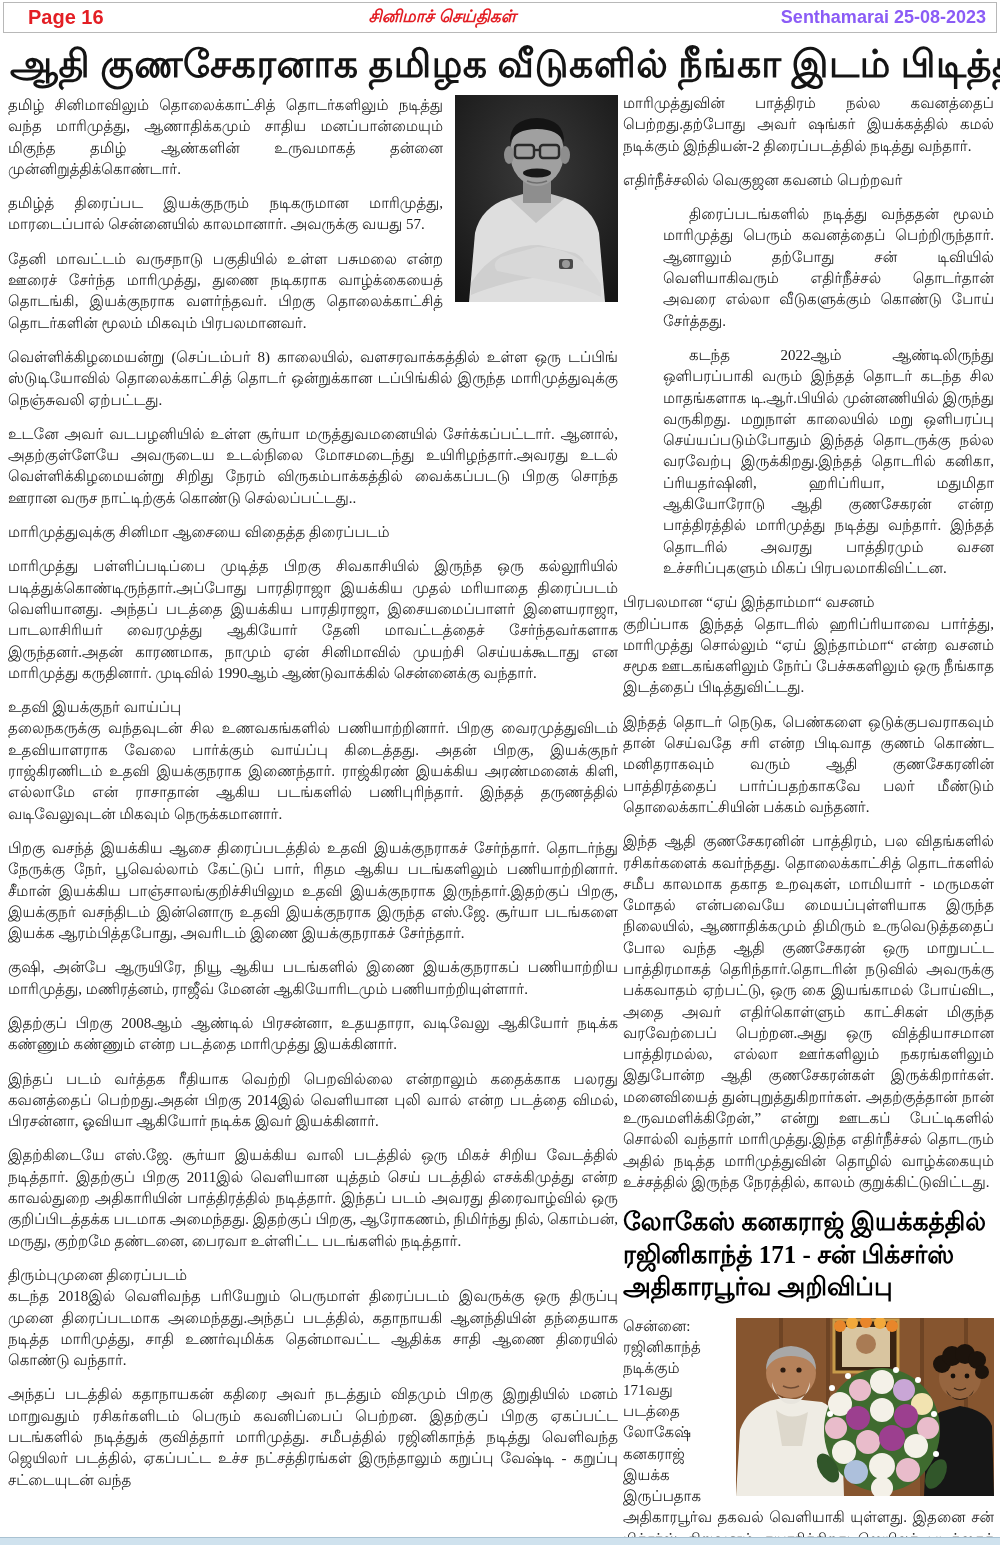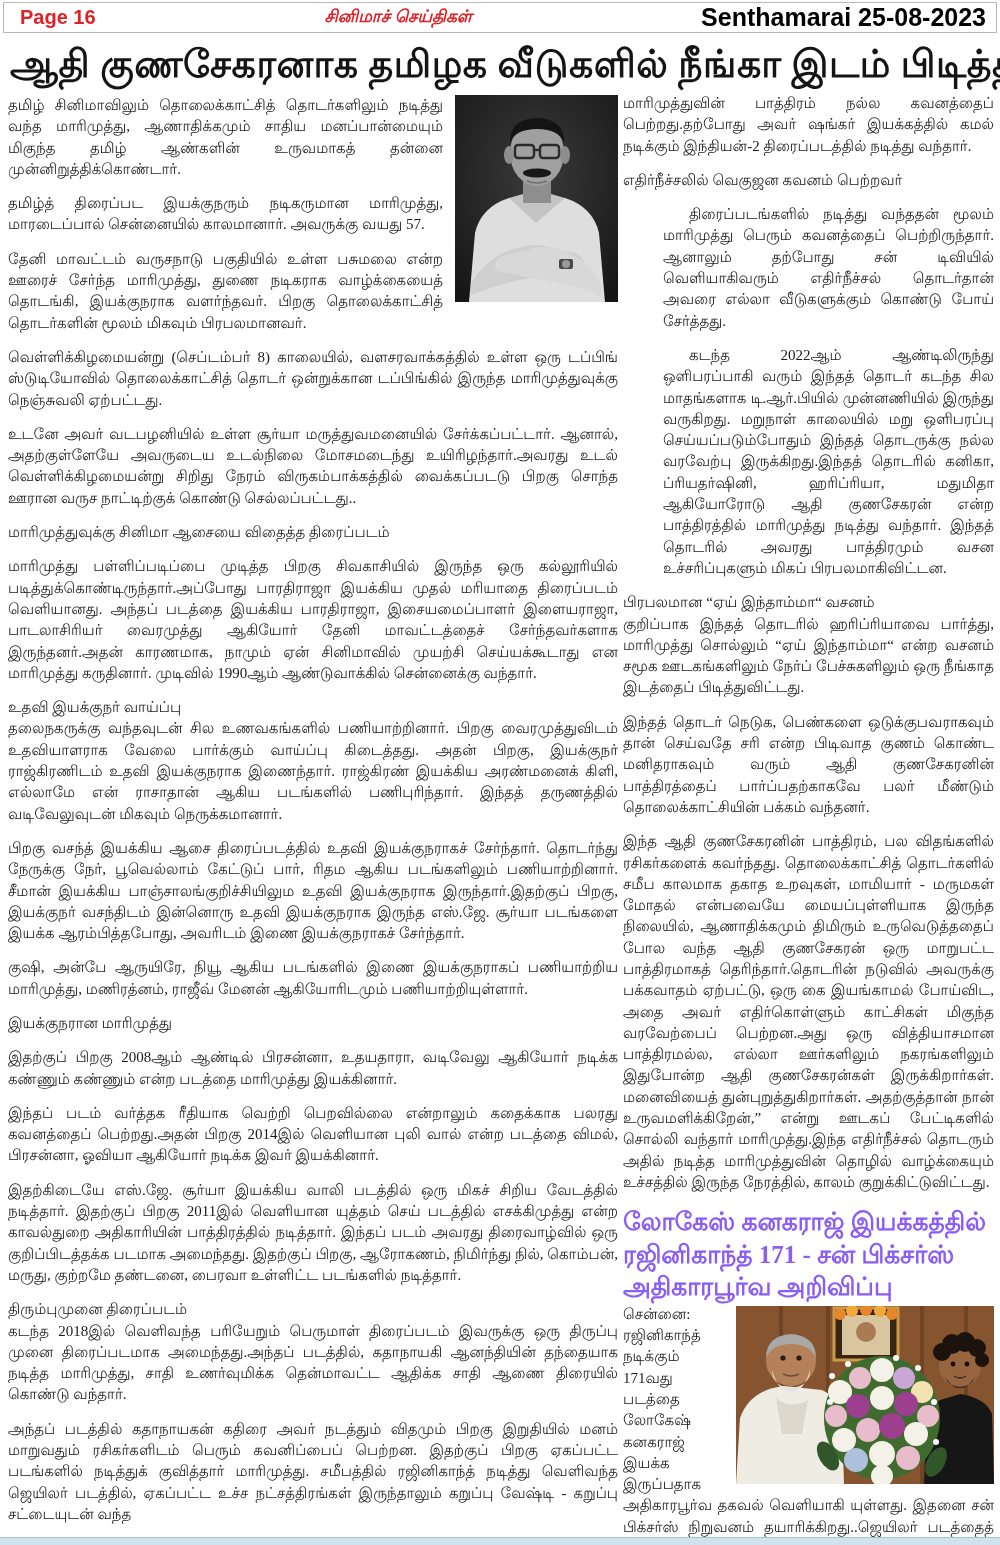"Page 16" .header-band { padding-left: none -> 8px }
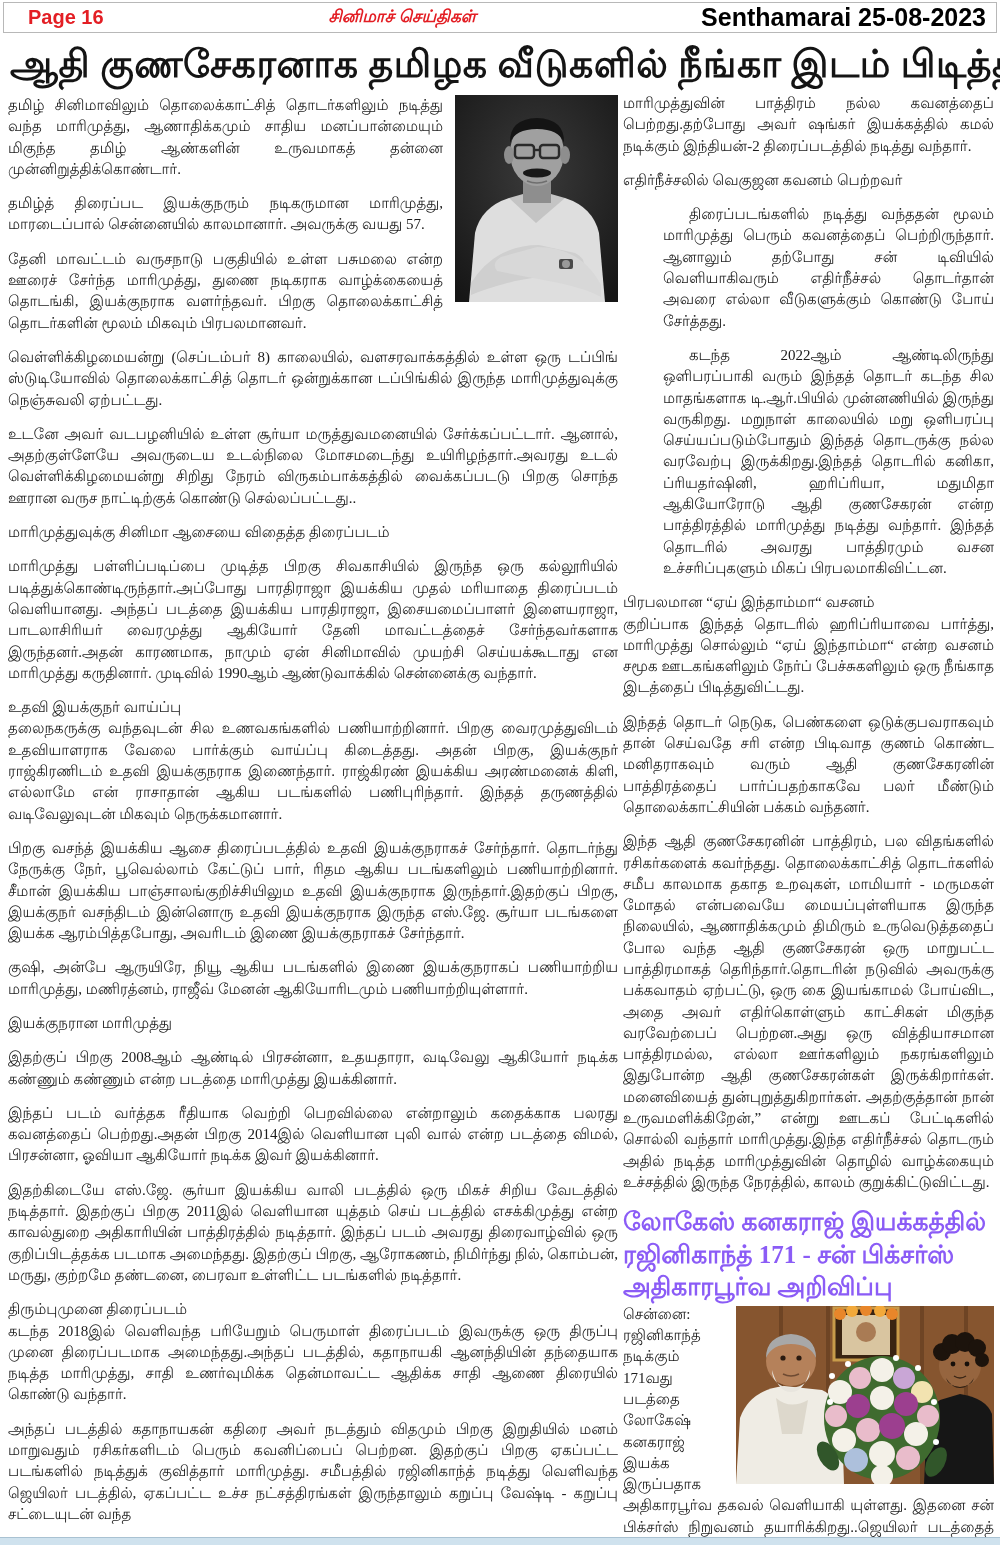"Senthamarai 25-08-2023" .header-masthead { color: #000000 -> #8b5cf6; font-size: 25px -> 18px }
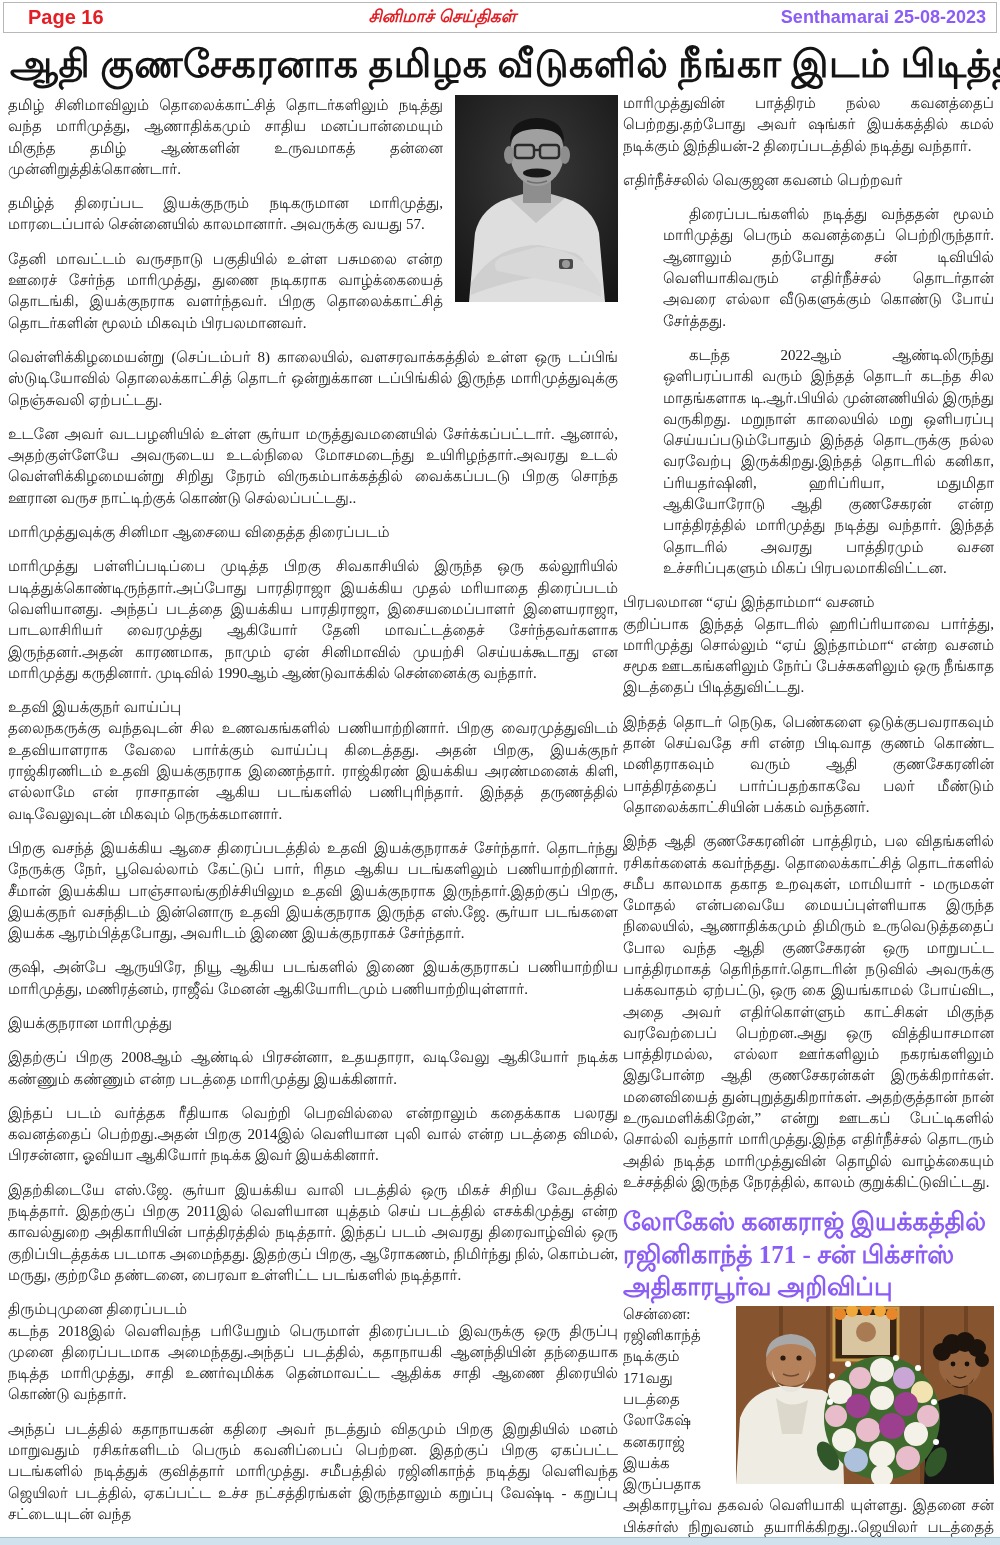"இயக்குநரான மாரிமுத்து" p.subhead { html: <p>இயக்குநரான மாரிமுத்து</p> -> none }
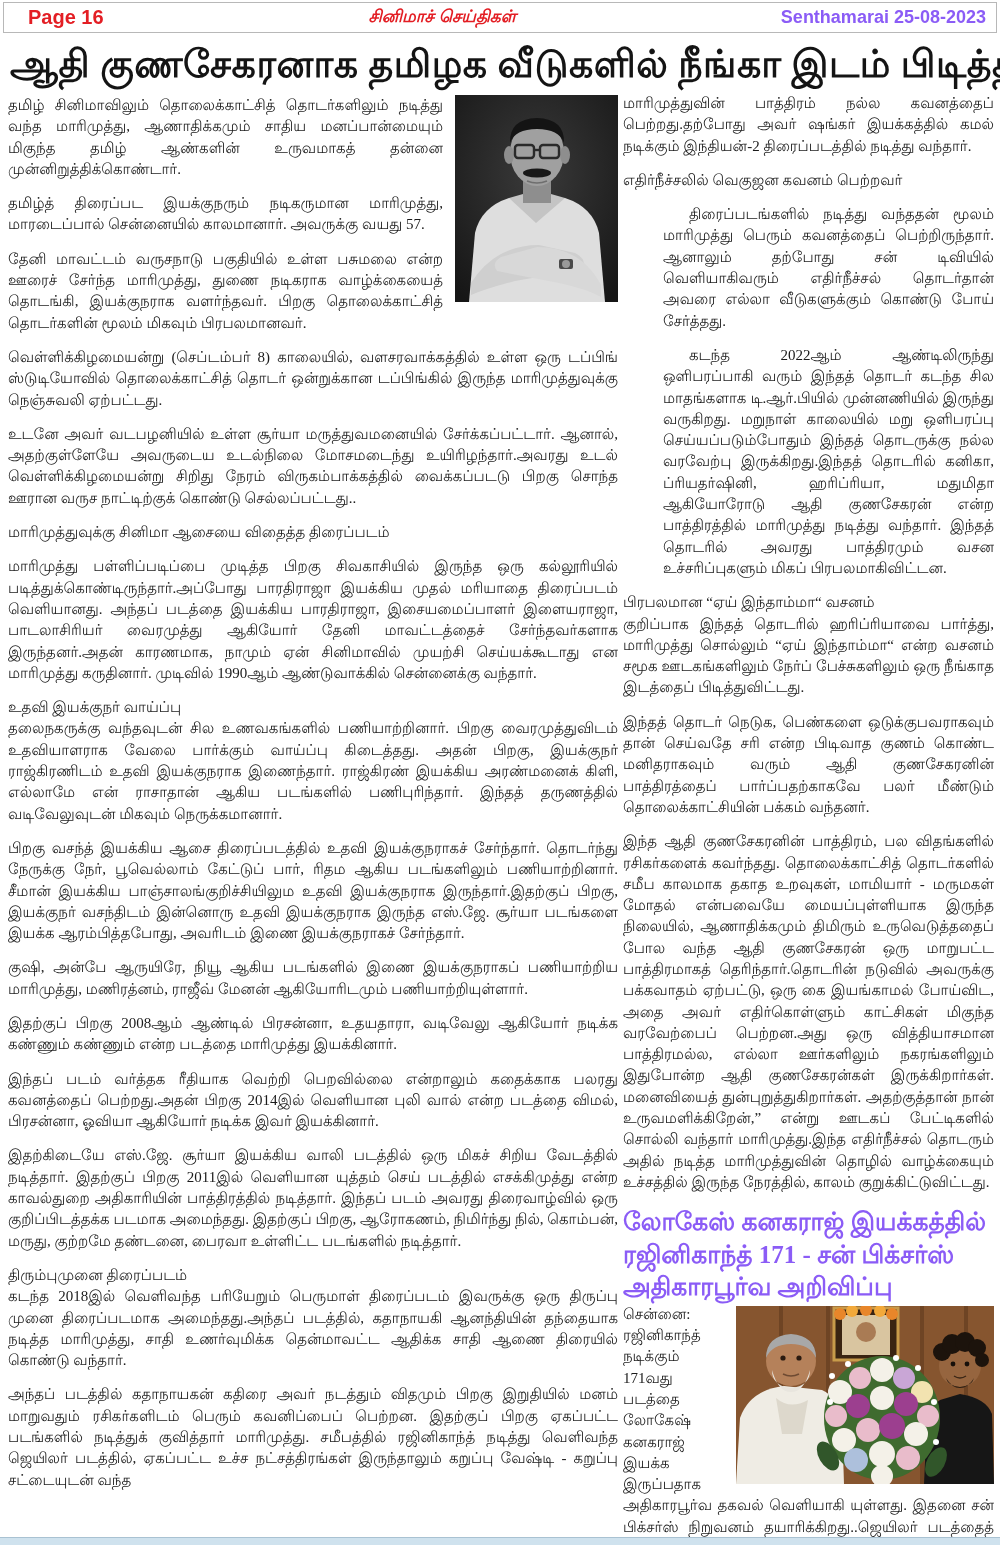"லோகேஸ் கனகராஜ் இயக்கத்தில் ரஜினிகாந்த்" .headline2 { color: #8b5cf6 -> #000000; margin: 4px 0 0 0 -> 4px 0 12px 0 }
